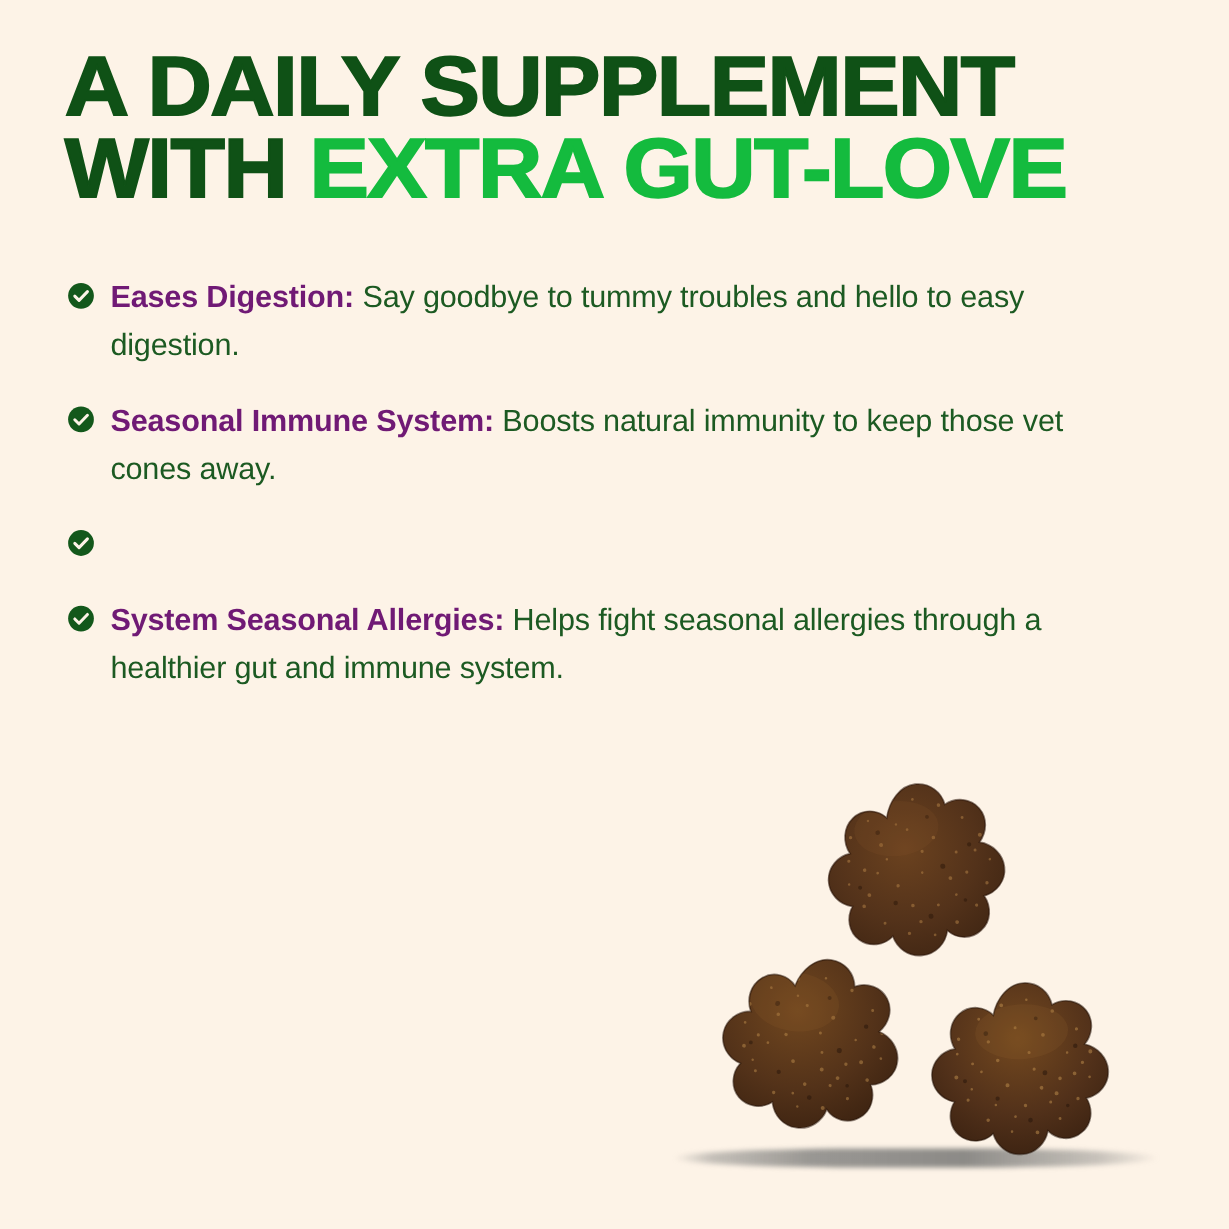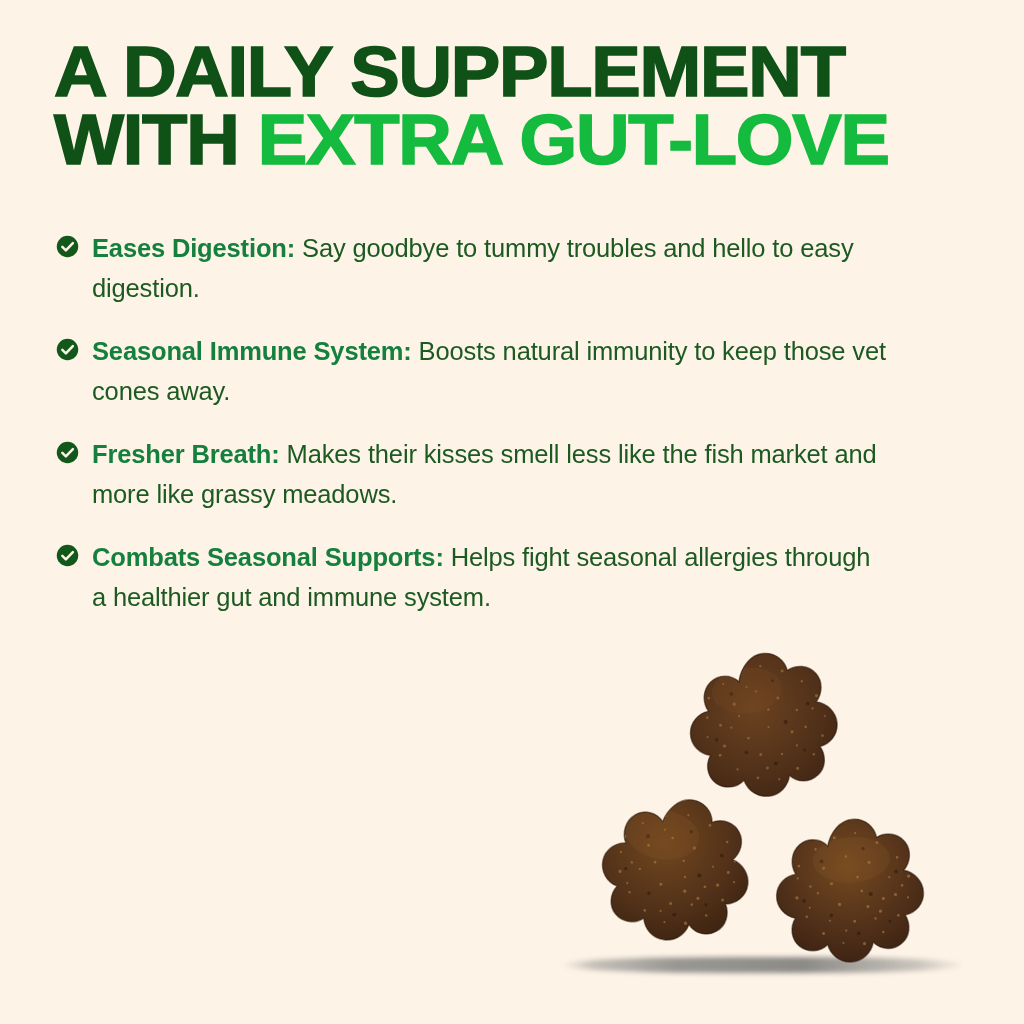"Eases Digestion:" .bullet-term { color: #15803d -> #701a75 }
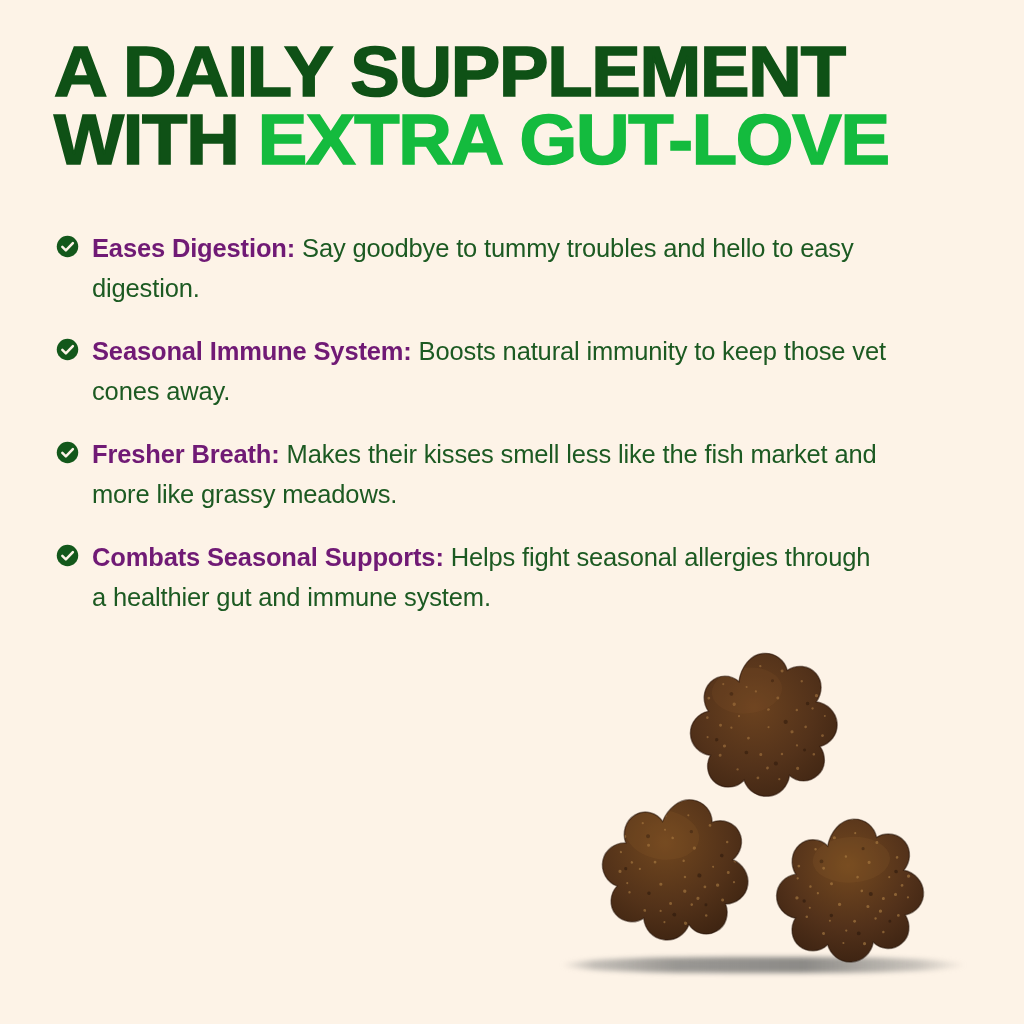"Fresher Breath: Makes their kisses" span.bullet-text { html: <span><span>Fresher Breath:</span><span> Makes their kisses smell less like the fish market and more like grassy meadows.</span></span> -> none }
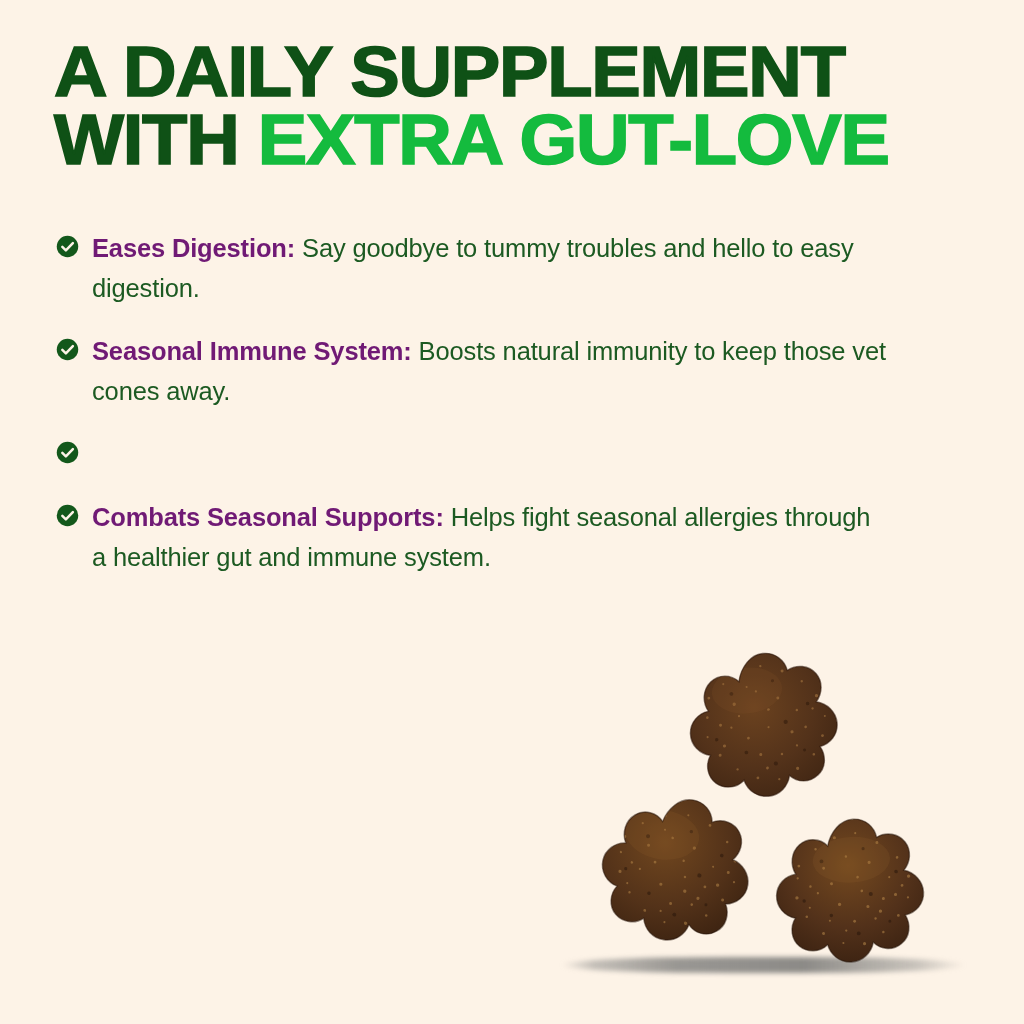"Combats Seasonal Supports:" span.bullet-term { text: Combats Seasonal Supports -> System Seasonal Allergies }
